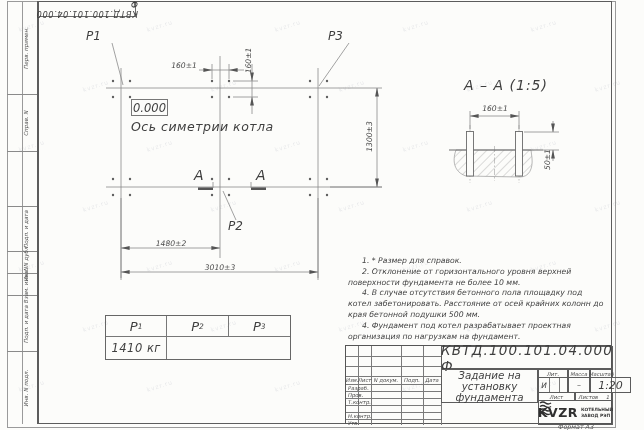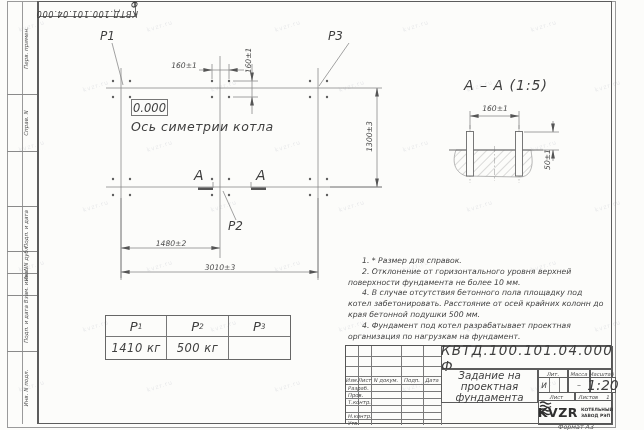"P1" div.abs { left: 100px -> 86px }
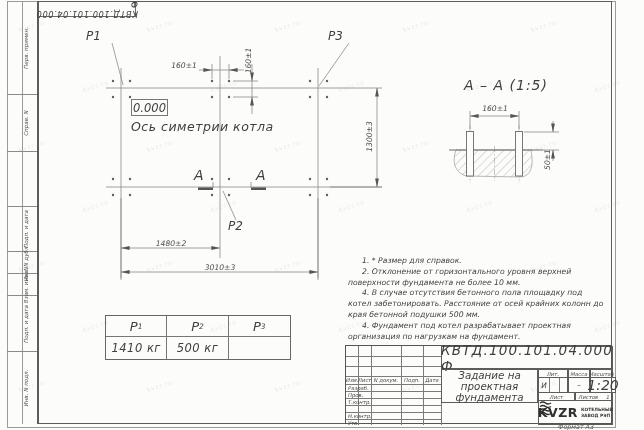"500 кг" div.lt-cell { html: <div>500 кг</div> -> none }
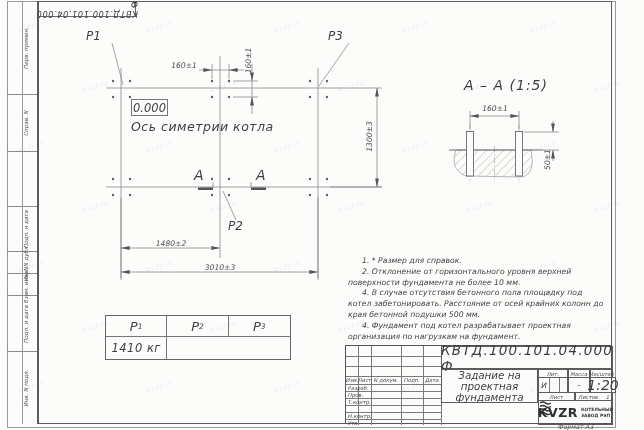"проектная" div { text: проектная -> установку }
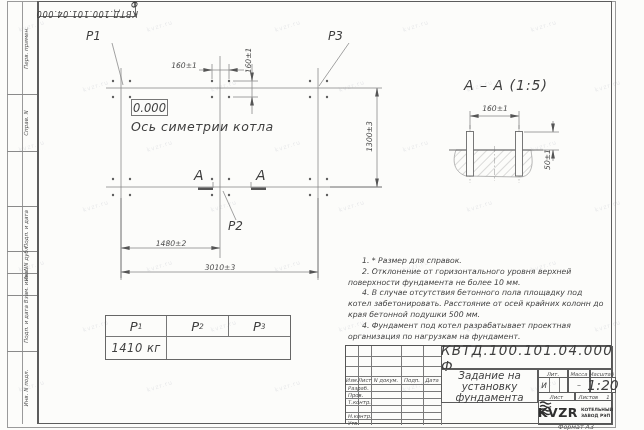"1:20" div.cell { font-size: 14px -> 11px; width: 26px -> 41px }
